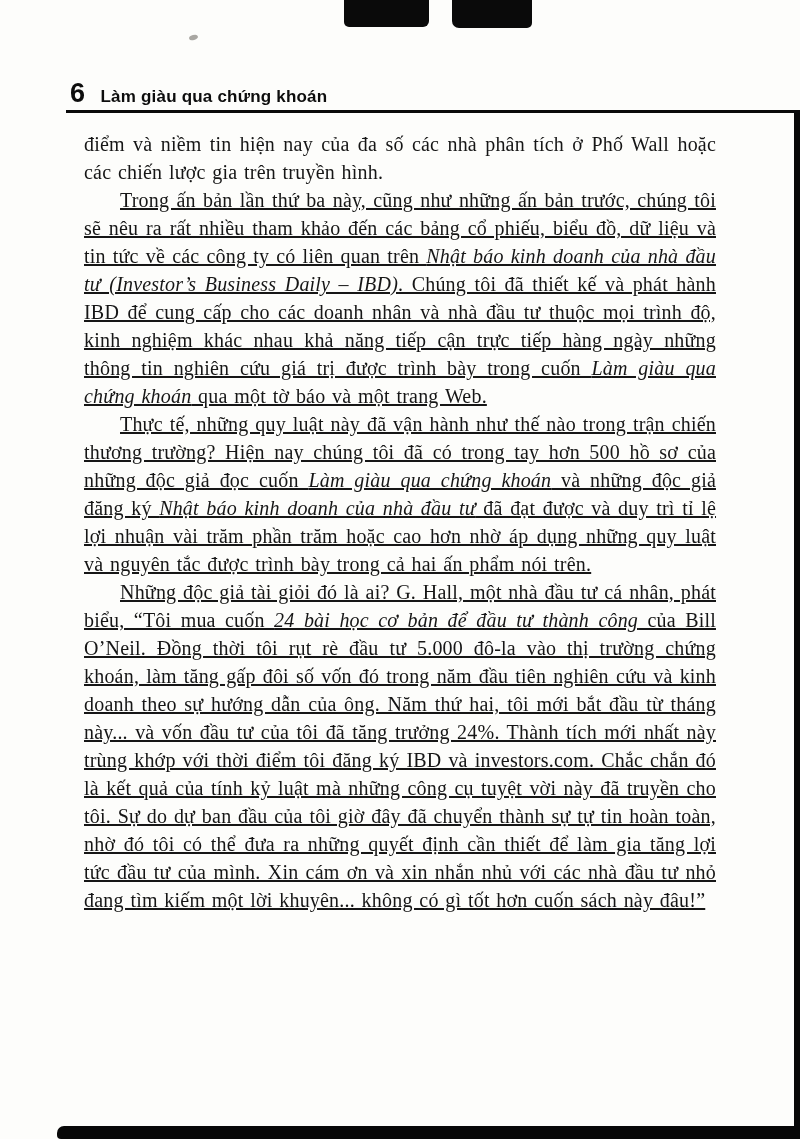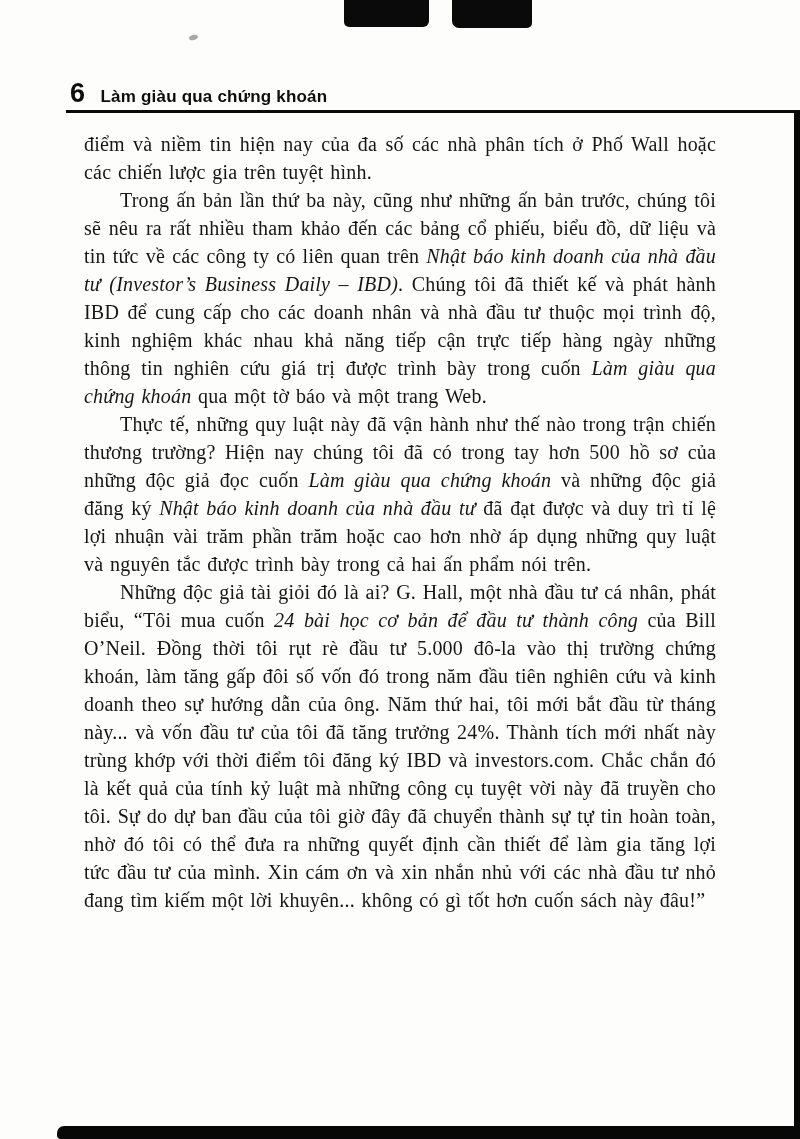"điểm và niềm tin hiện" span.seg { text: tuyệt -> truyền }
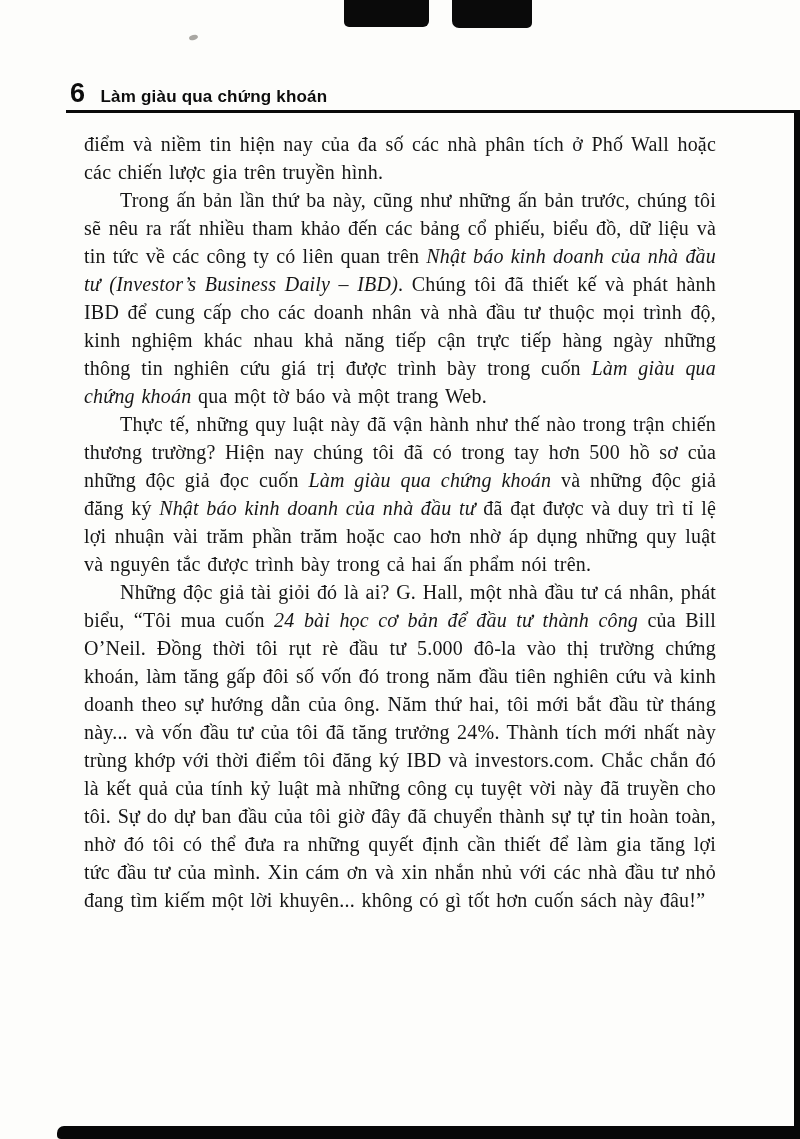"Trong ấn bản lần thứ" .para.indent { text-decoration: none -> underline }
